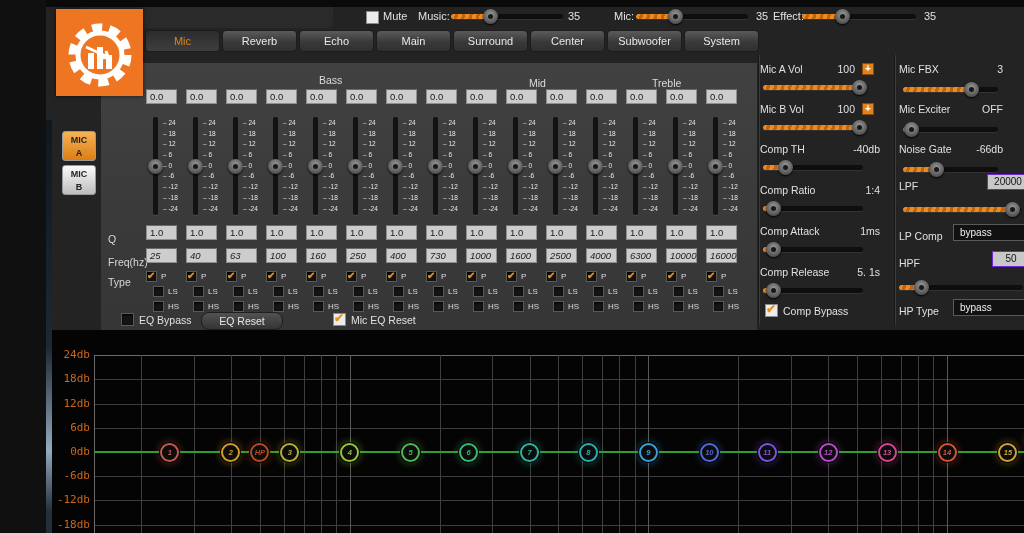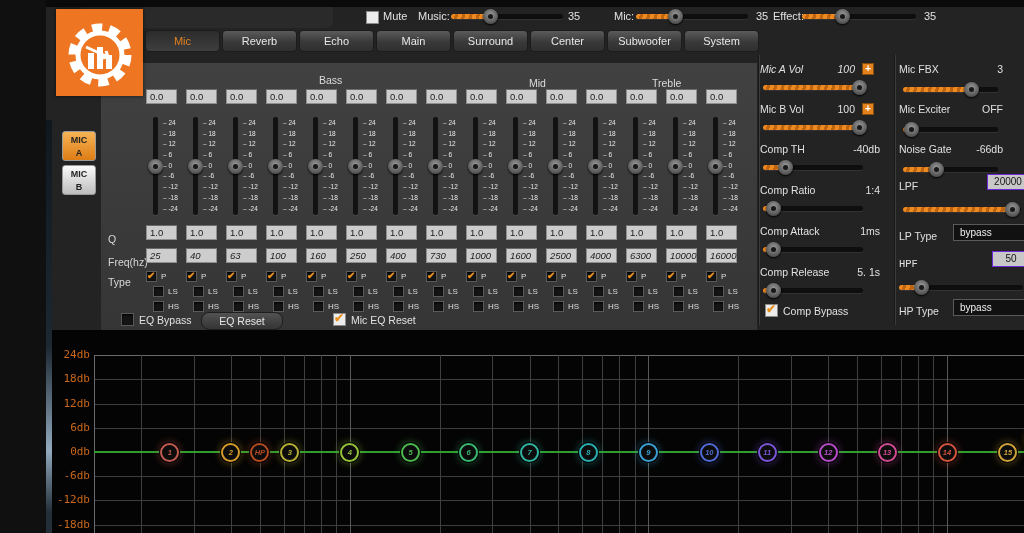"Mic A Vol" div.rp-lblrow { font-style: italic -> none }
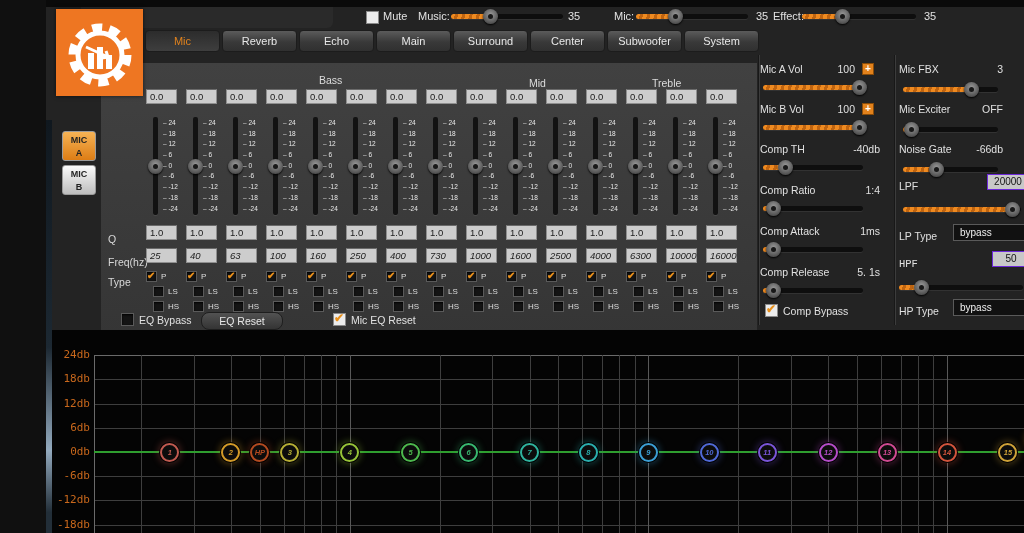"LP Type" span { text: Type -> Comp }
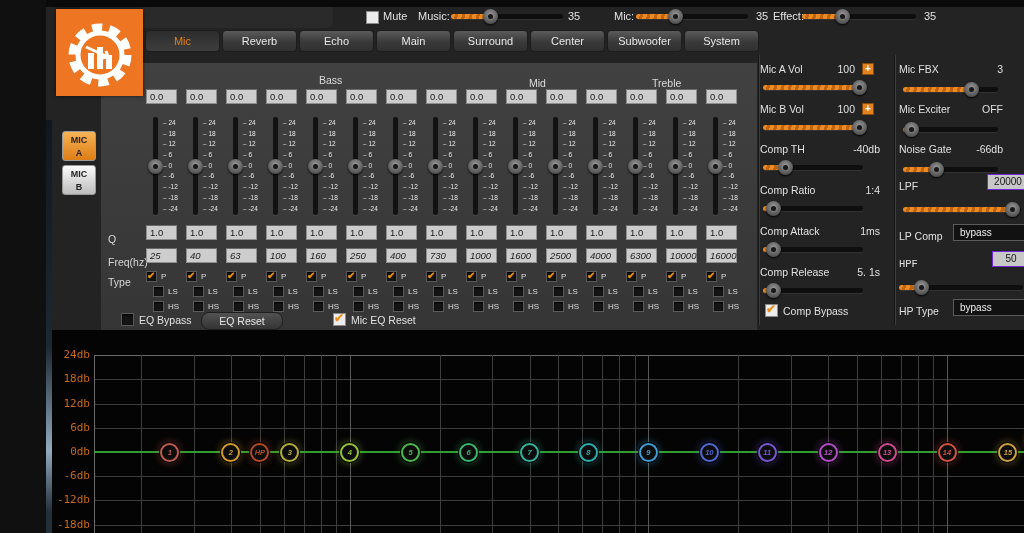"HPF" span { font-family: Liberation Mono, monospace -> none }
